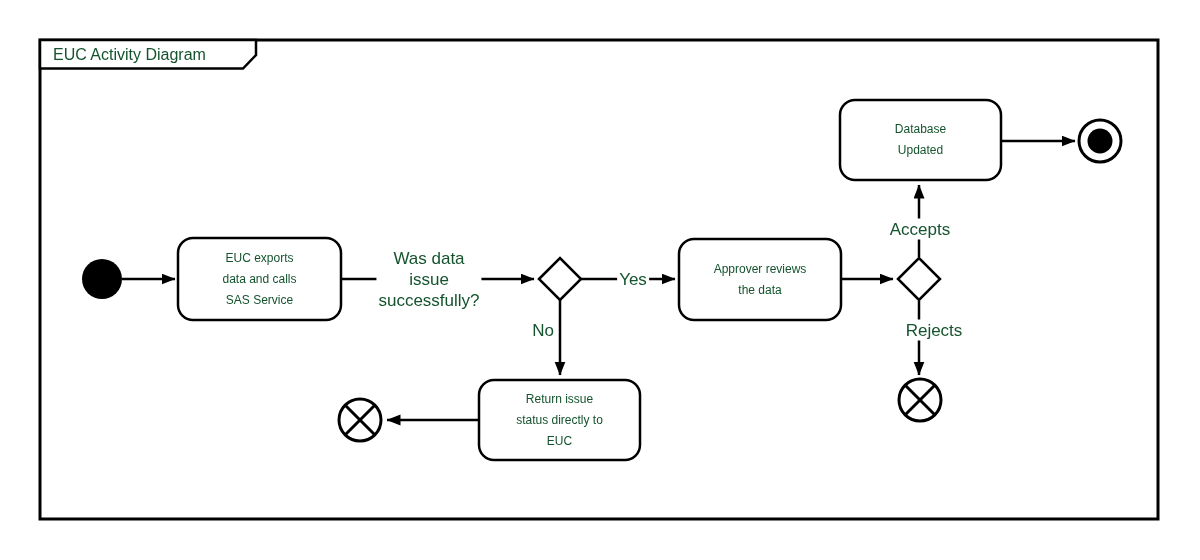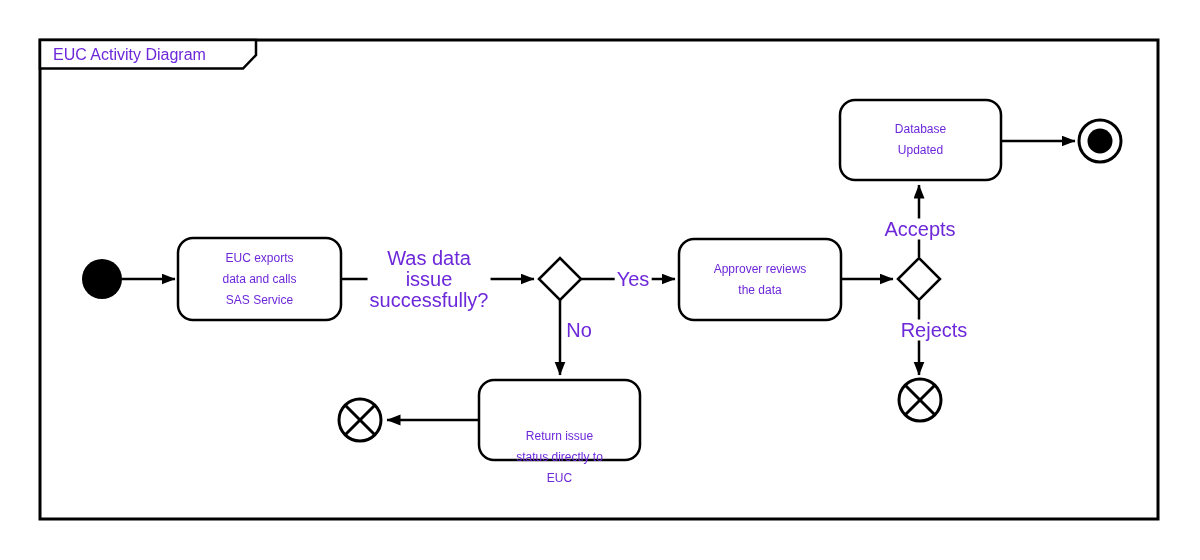"EUC Activity Diagram" .canvas { color: #6d28d9 -> #14532d }
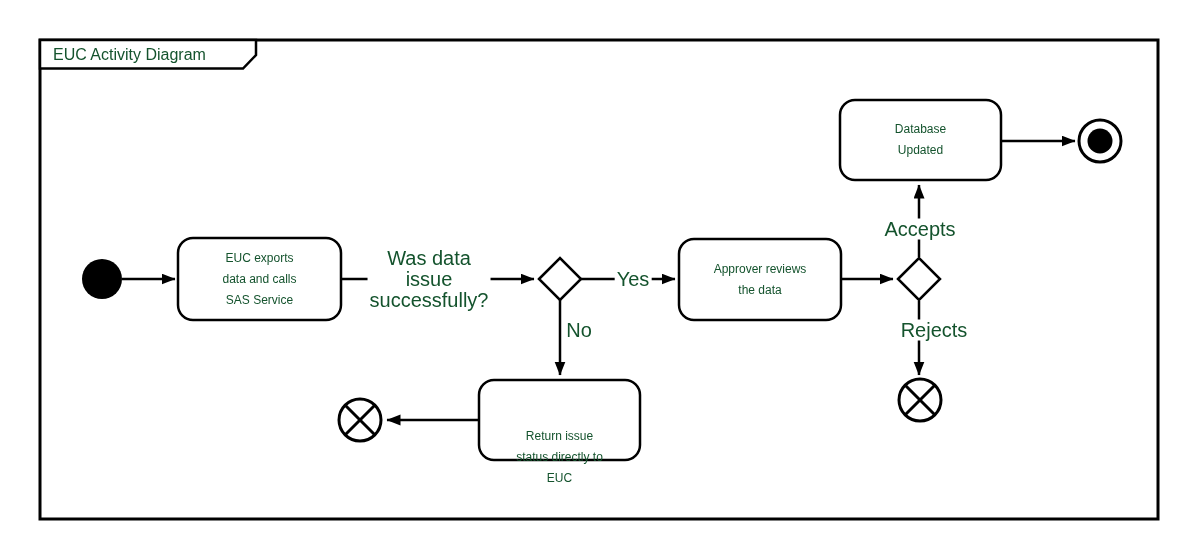"Accepts" .edge-label { font-size: 20px -> 17px }
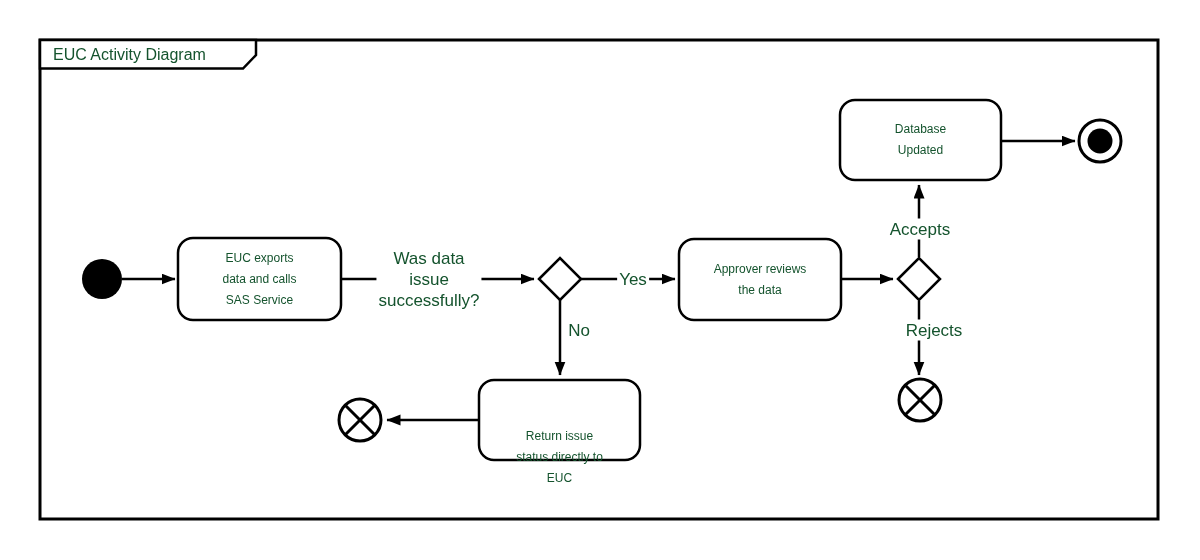"No" div.edge-label { left: 579px -> 543px }
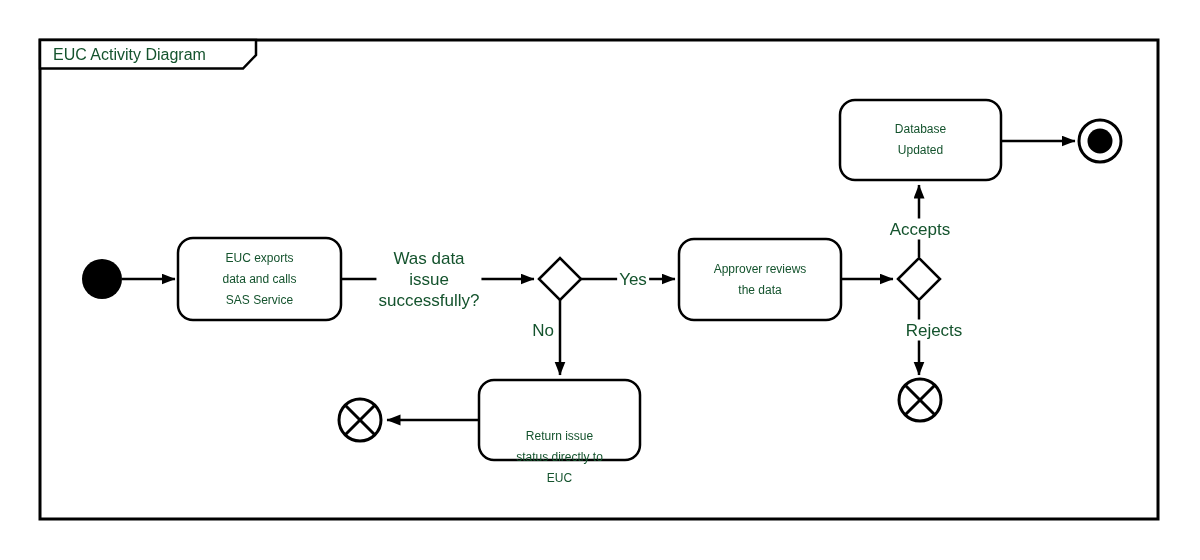"Return issue" div.node-label { margin-top: 37px -> none }
